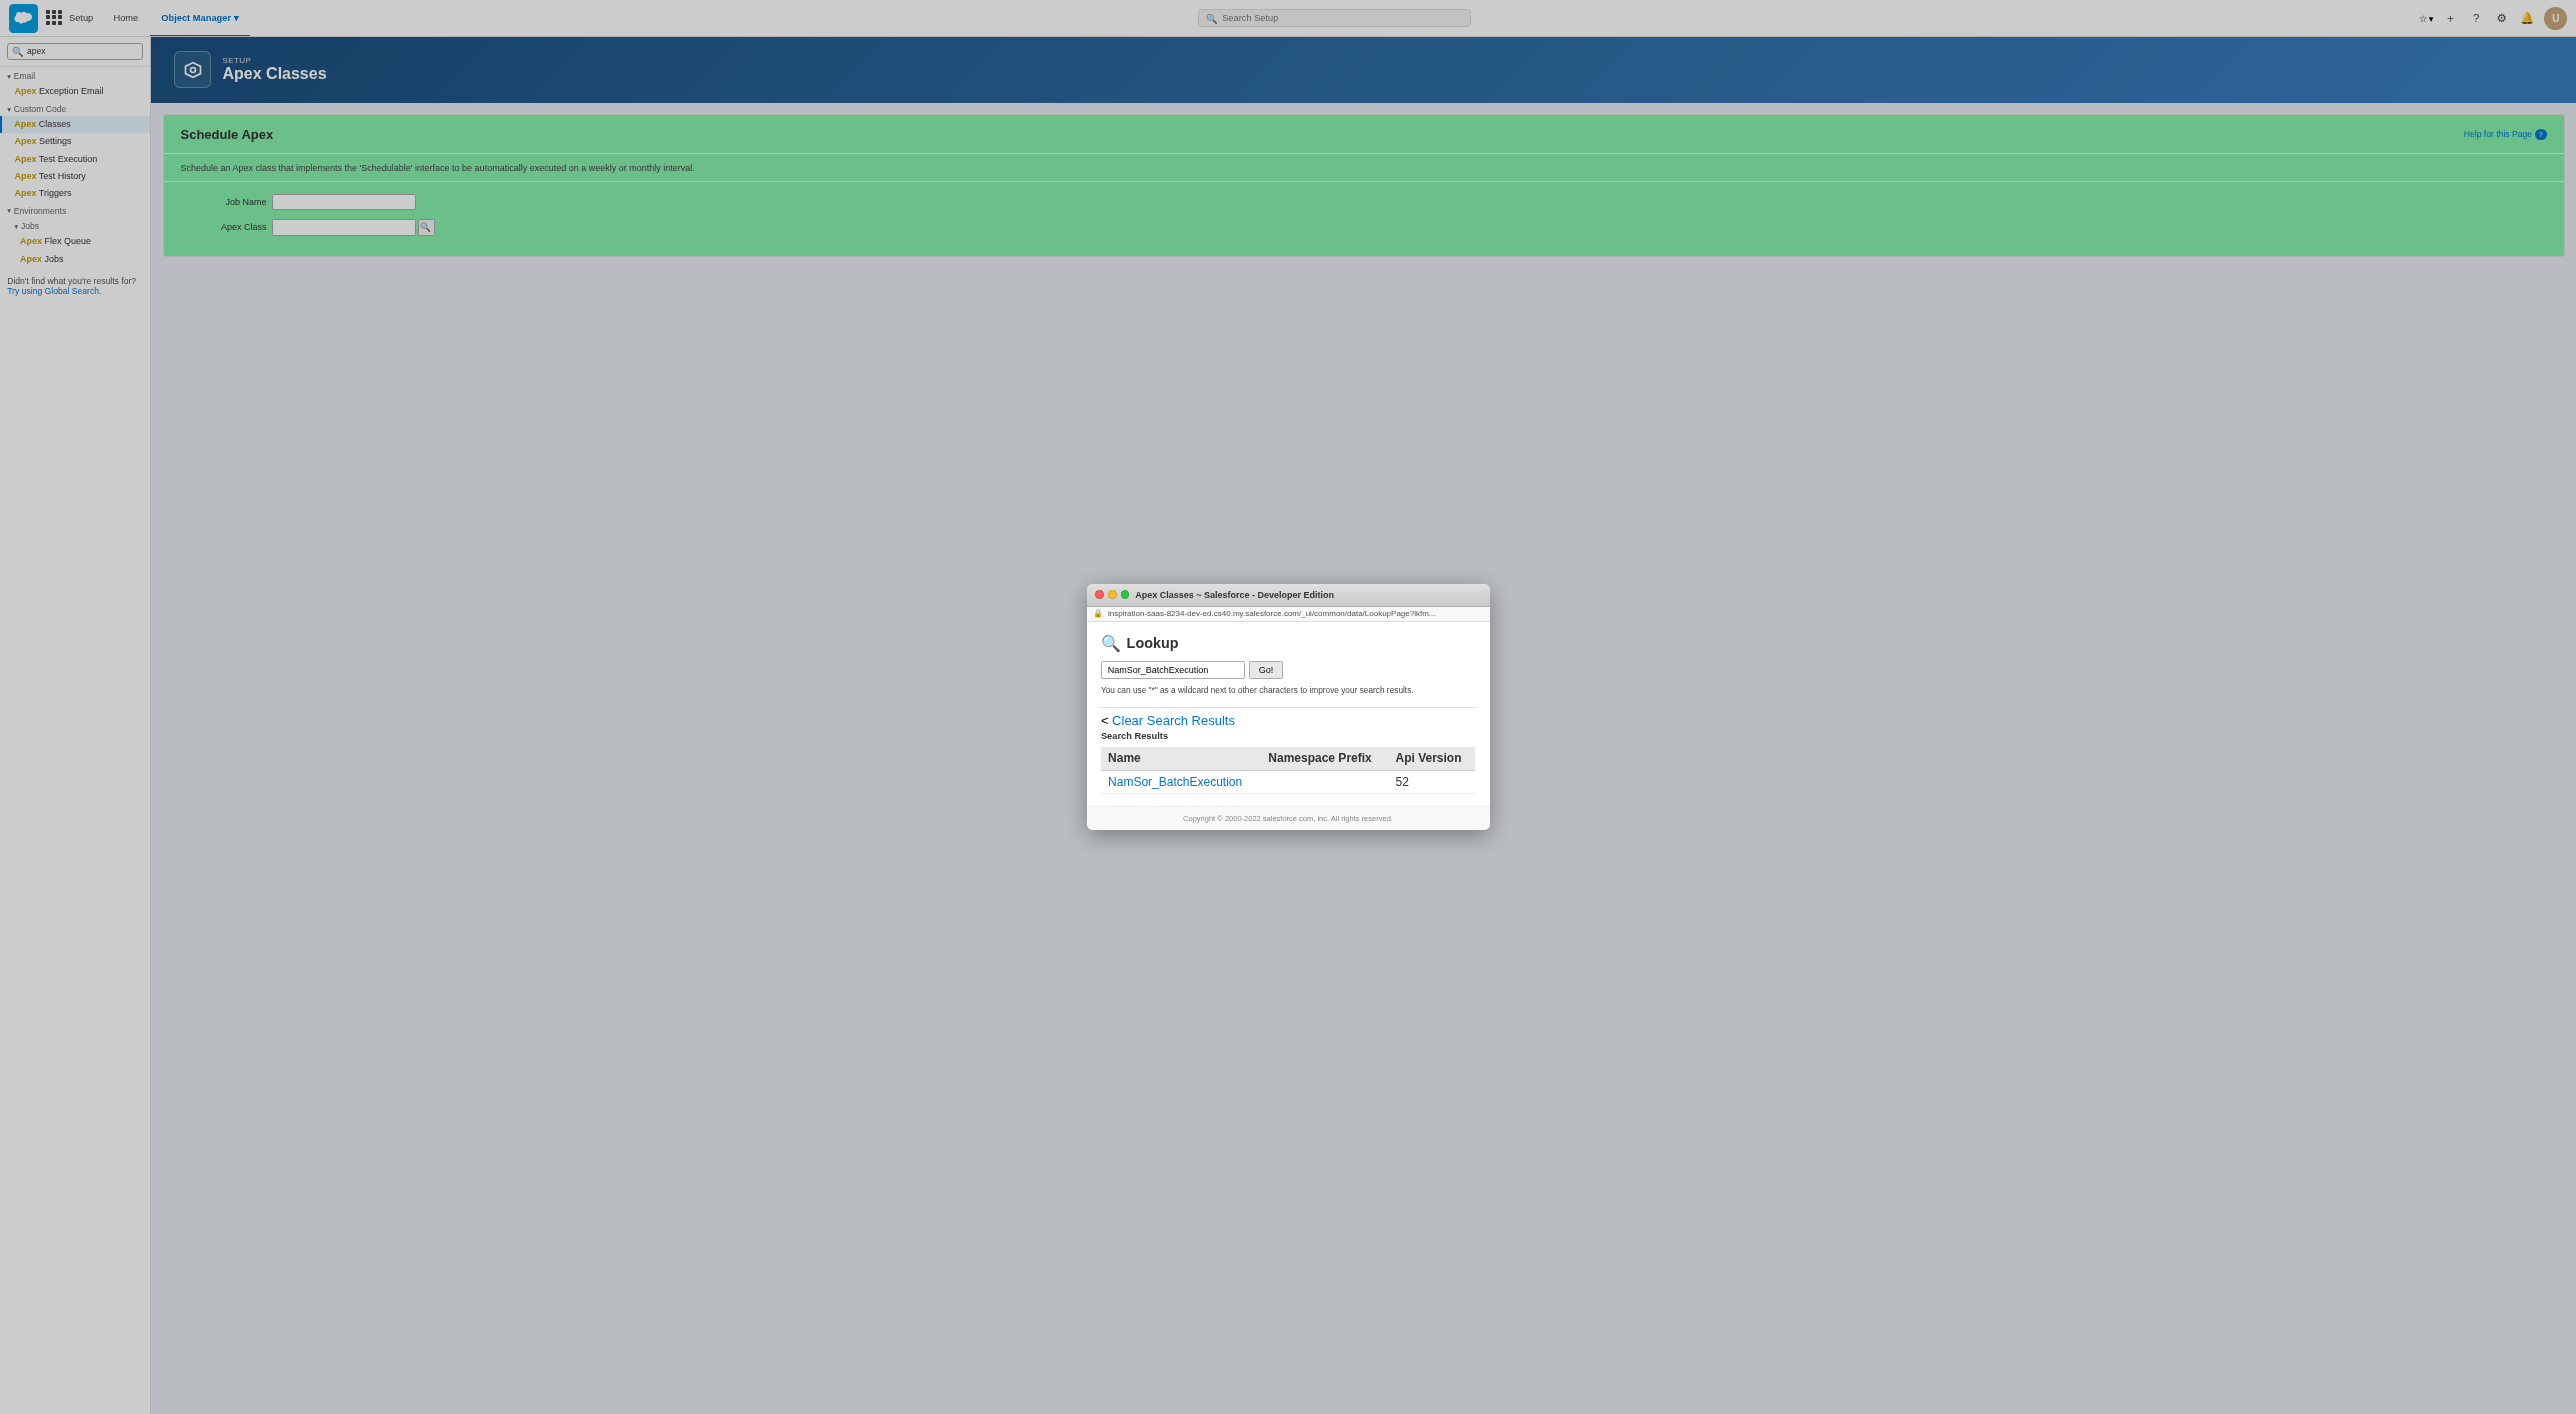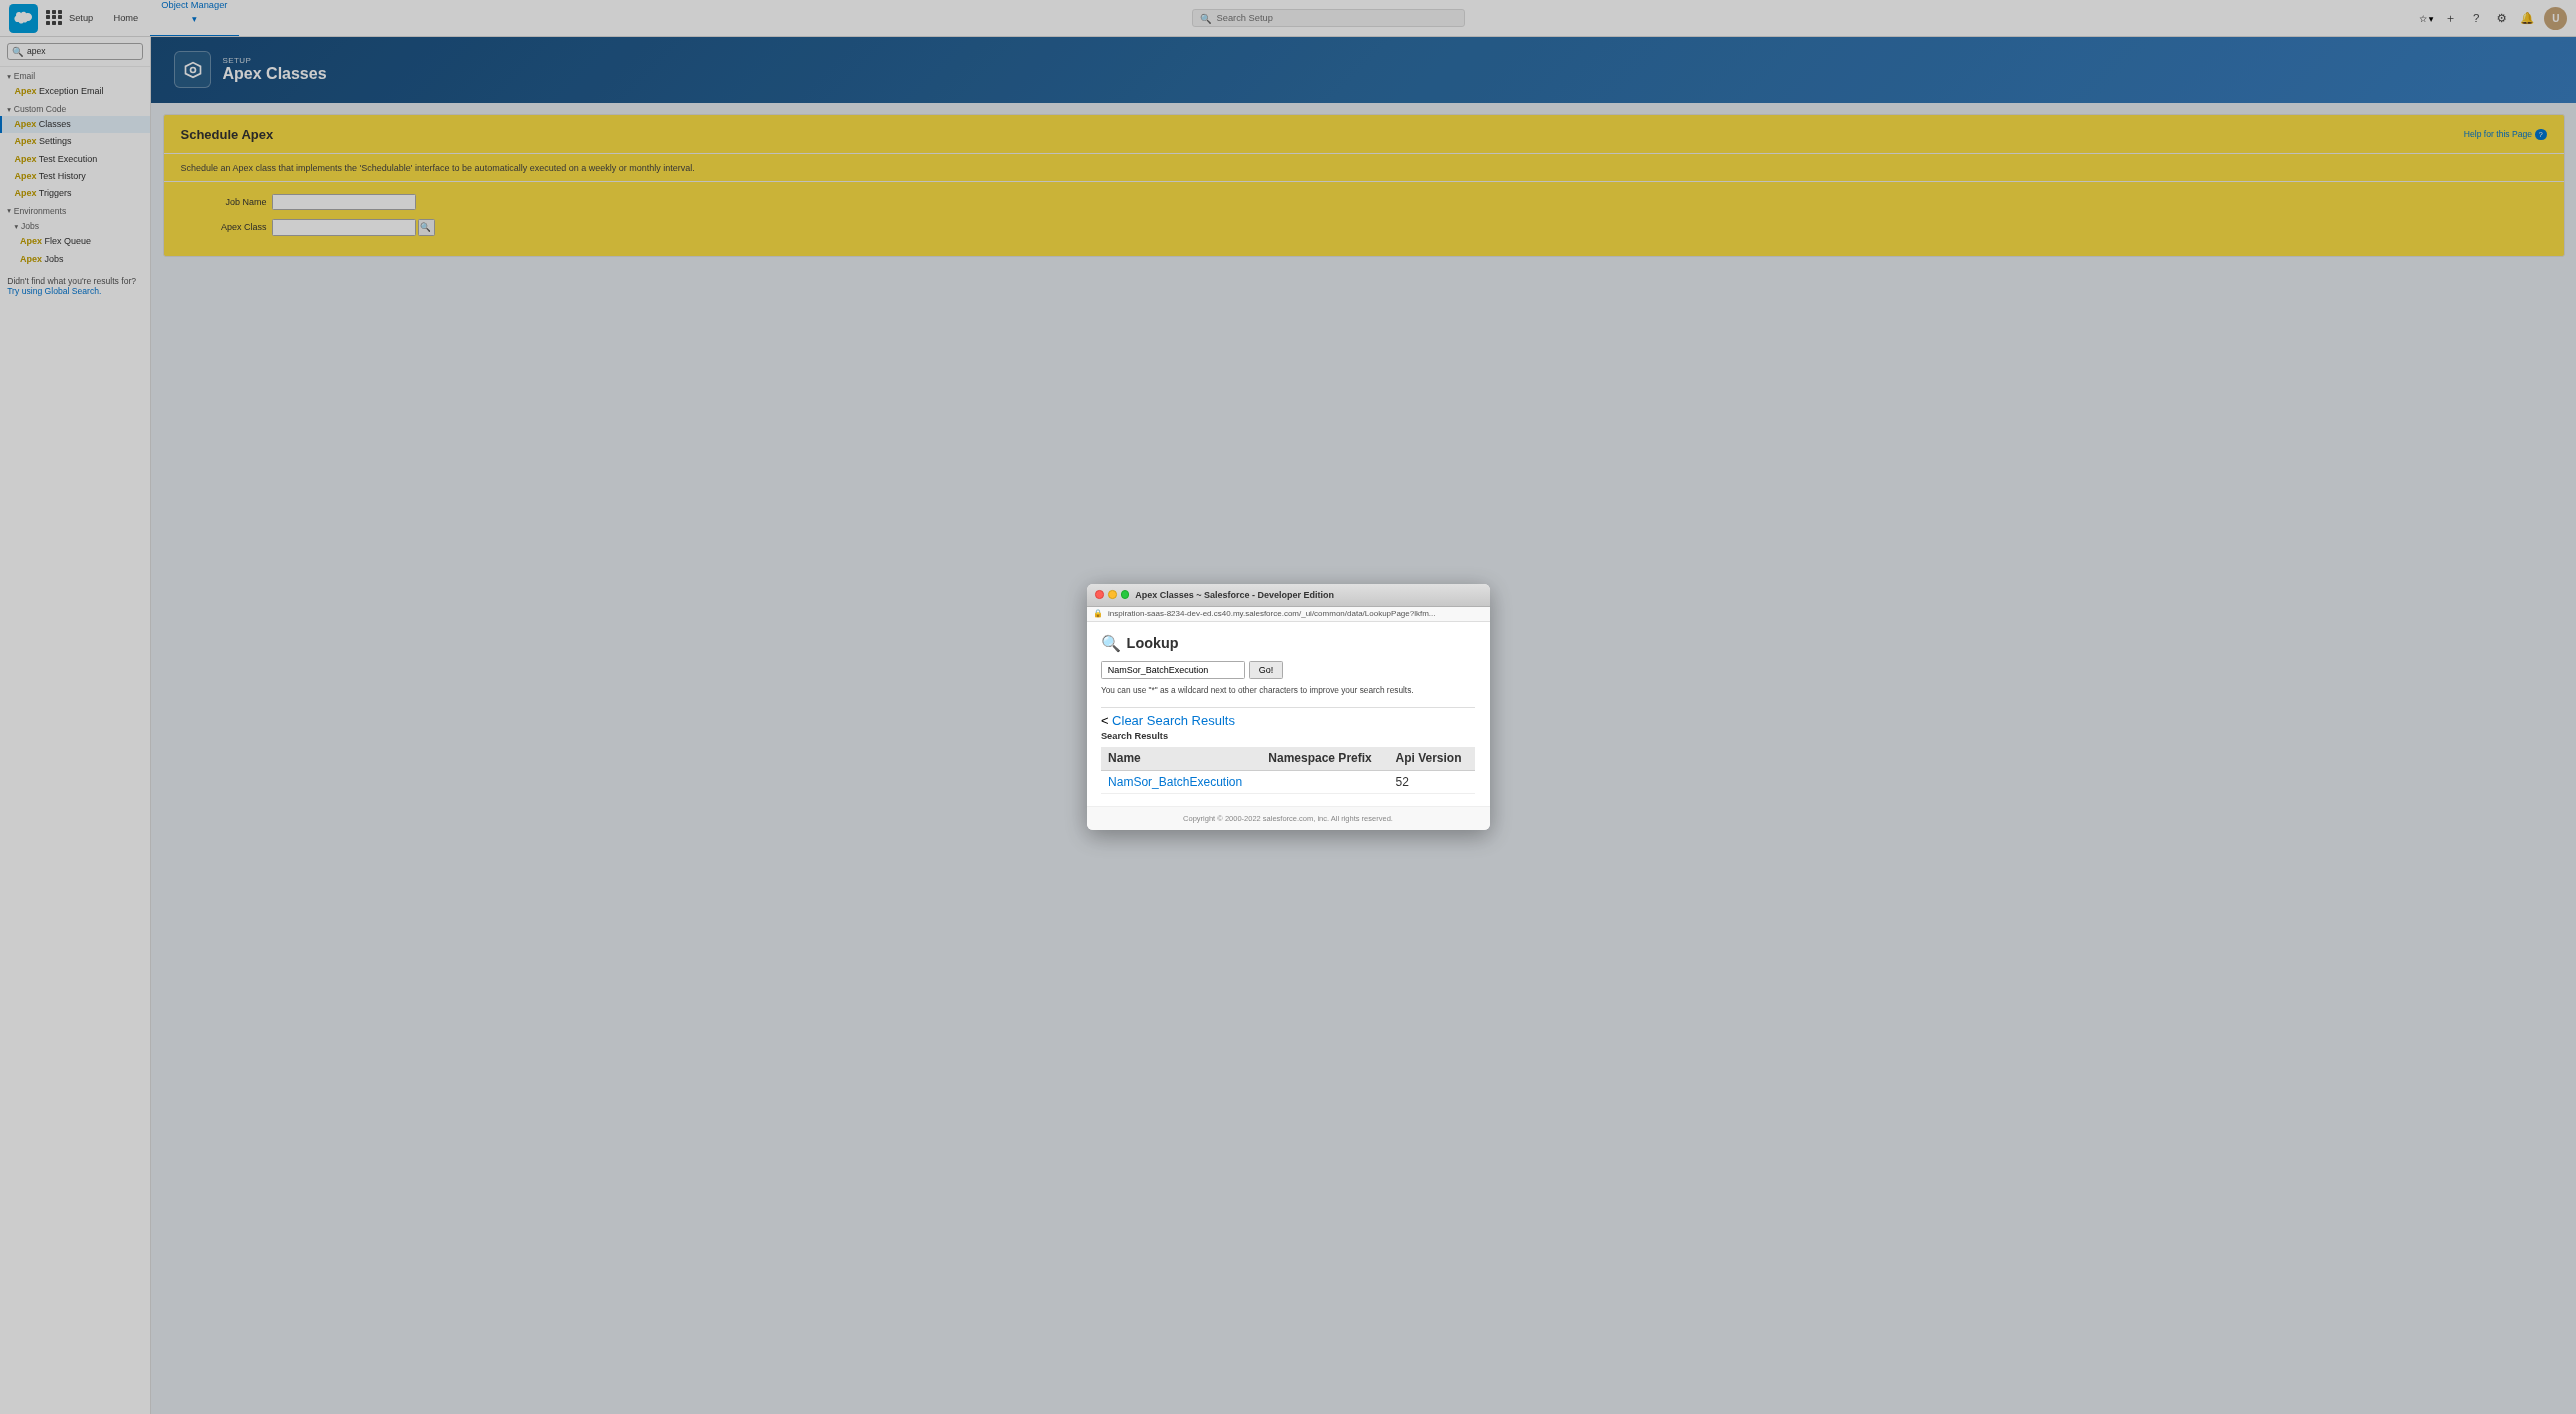"Object Manager" .nav-tab.active { flex-direction: column -> none; font-weight: 400 -> 700 }
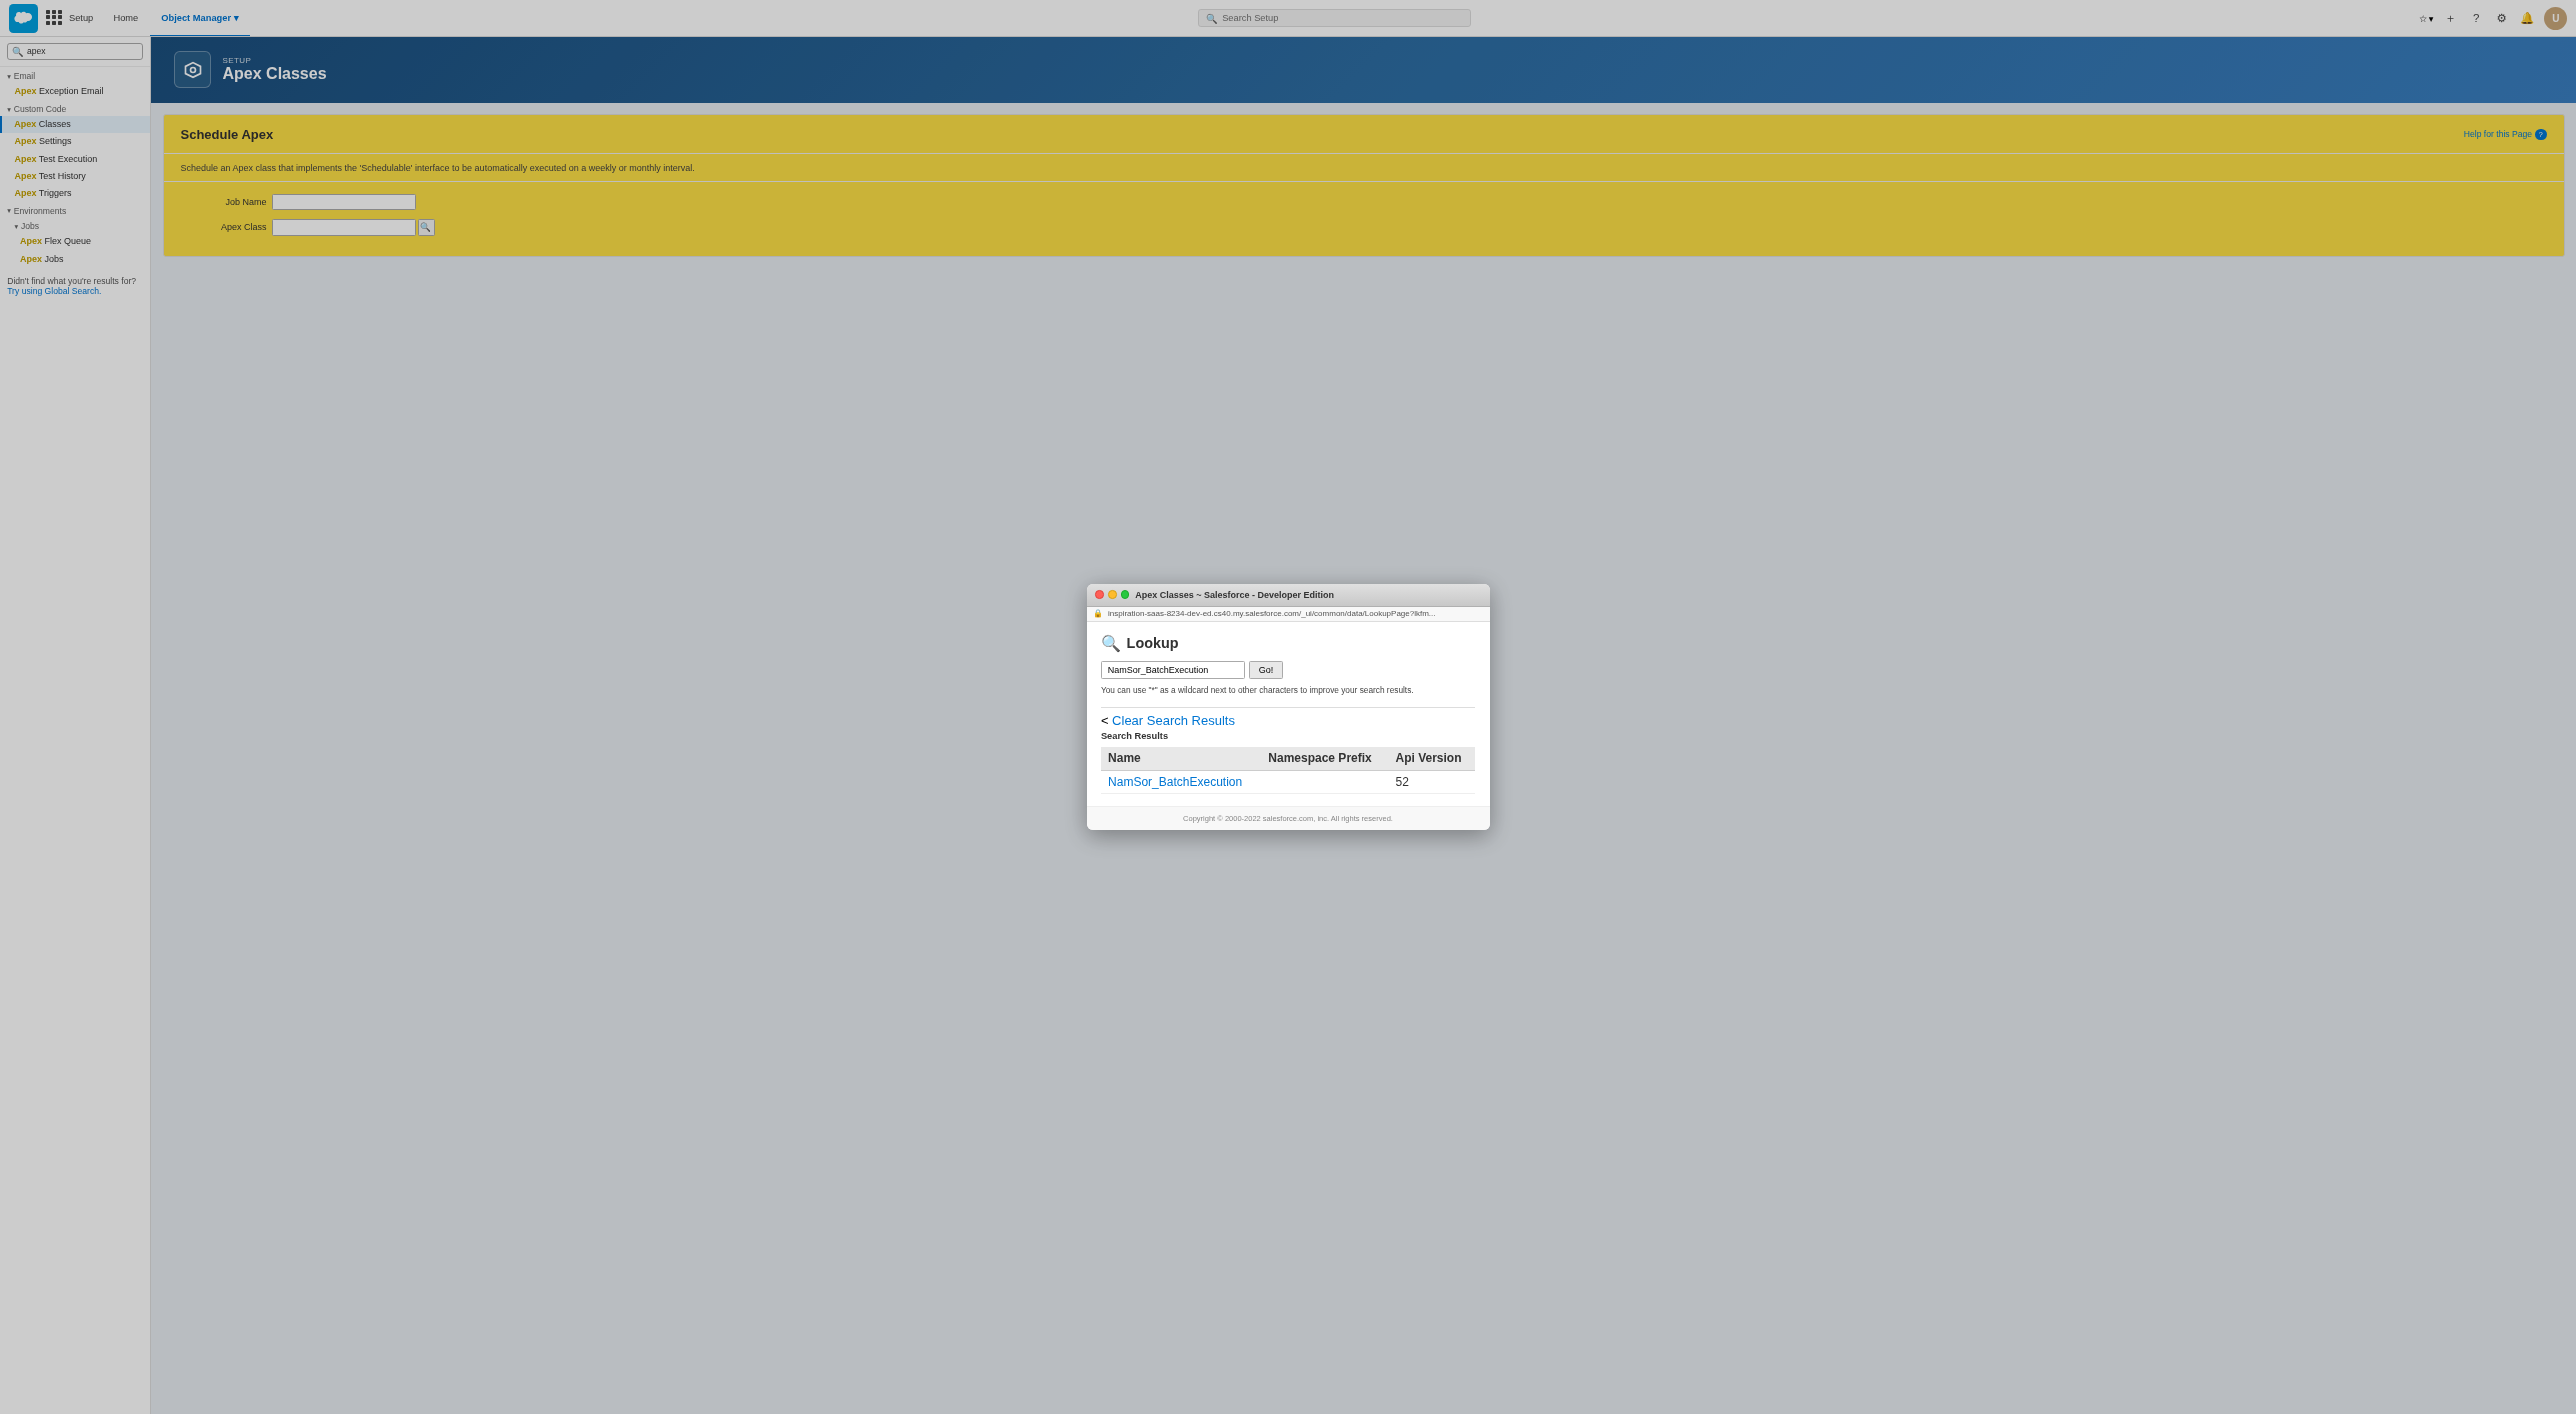"Schedule Apex" .schedule-panel { background: #fde047 -> #86efac }
